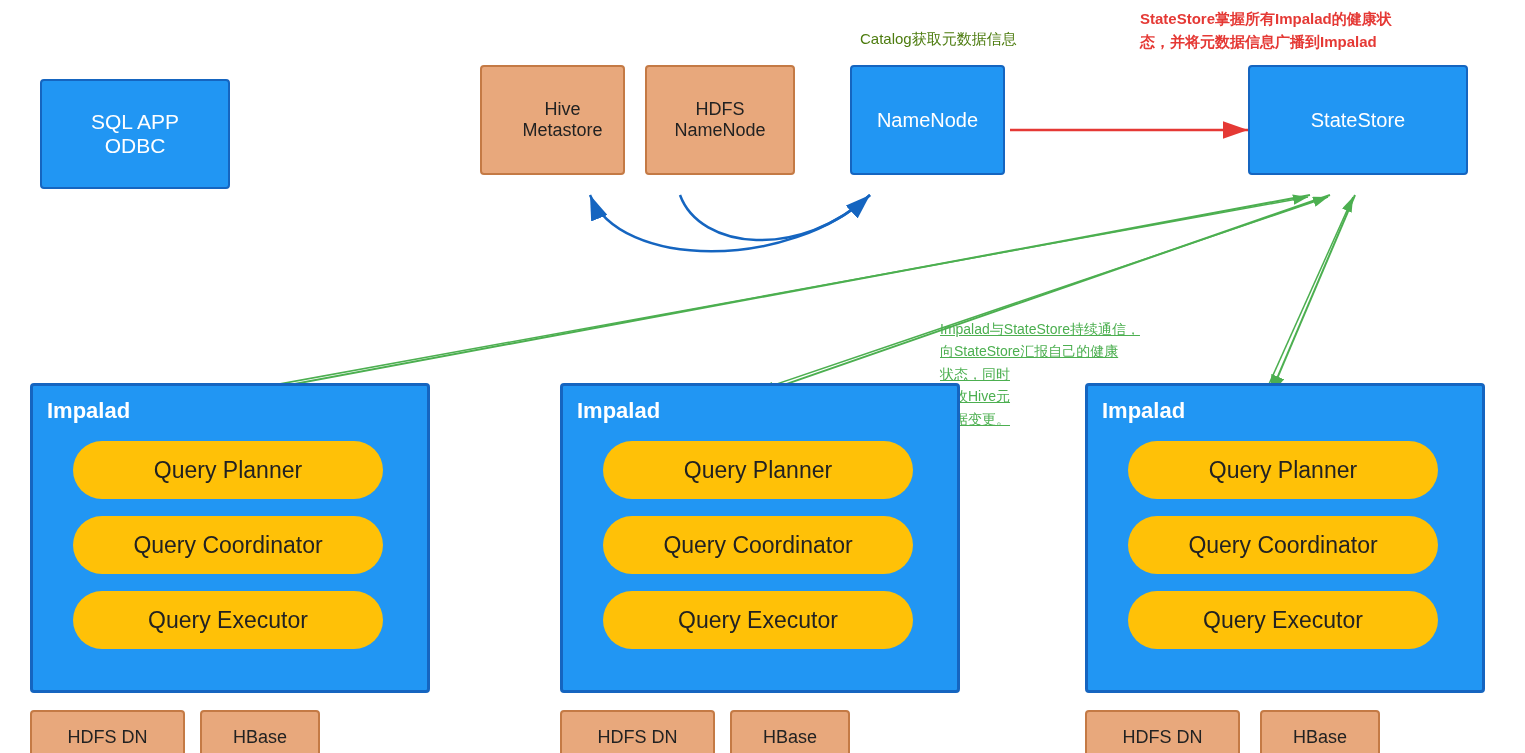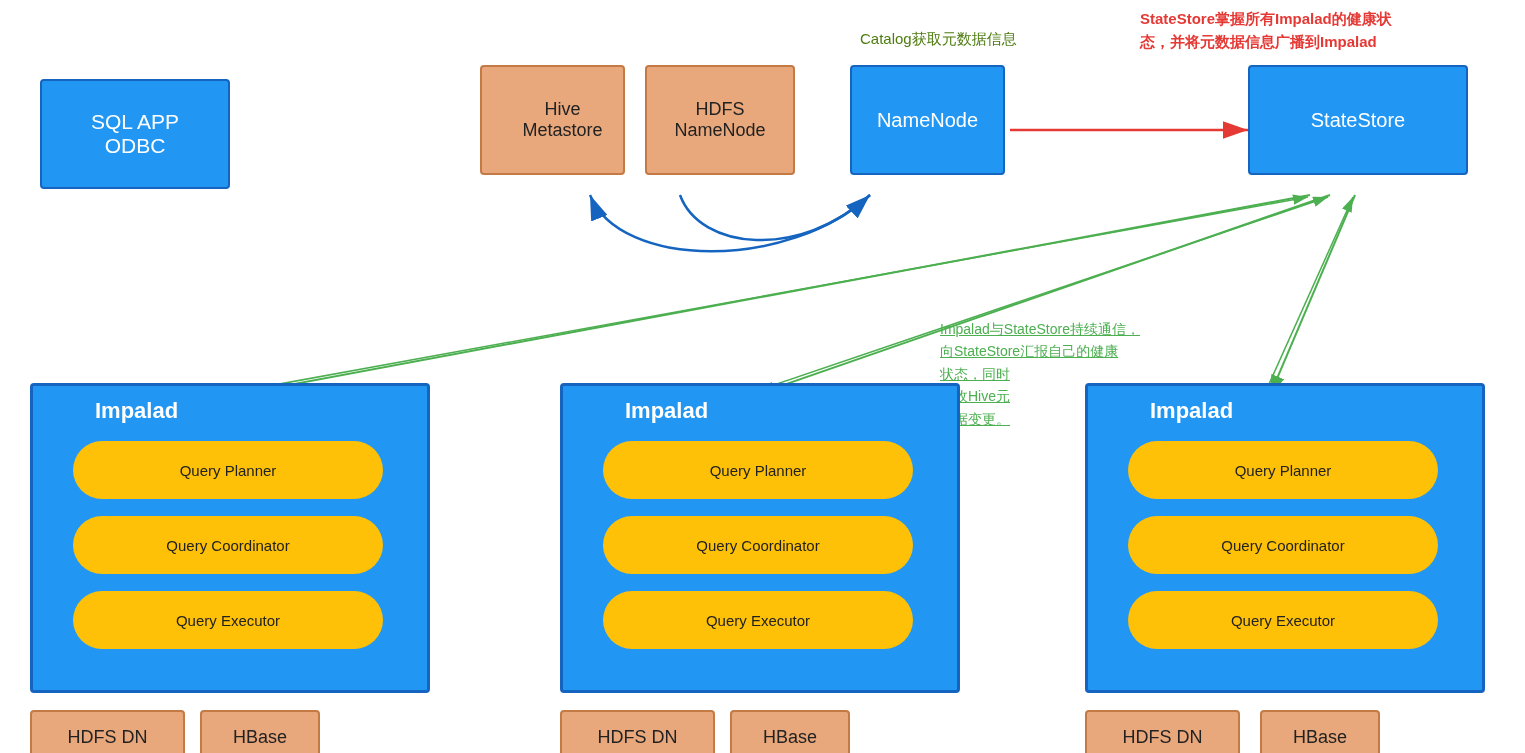"Impalad" .impalad-label { margin-left: 48px -> none }
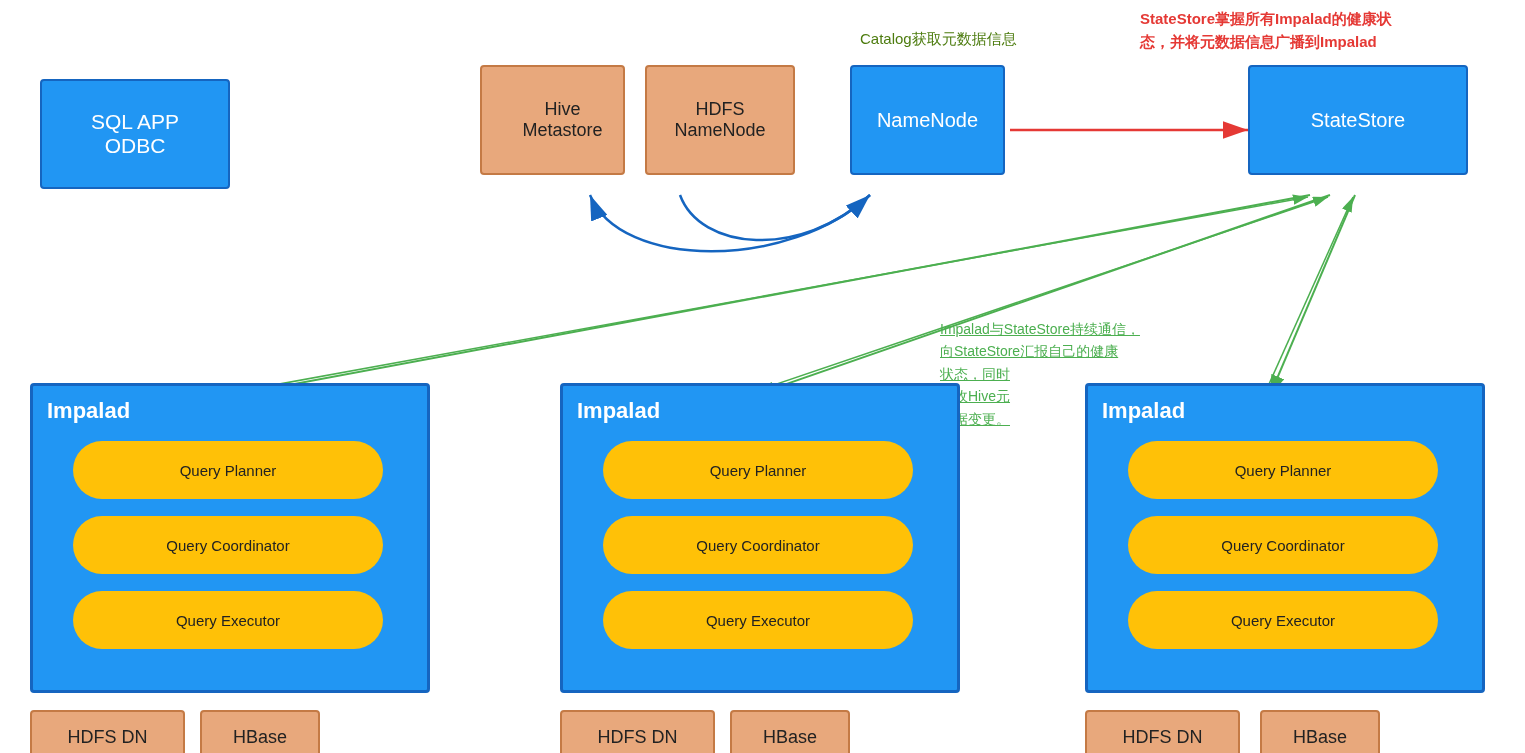"Query Planner" .yellow-pill { font-size: 15px -> 23px }
